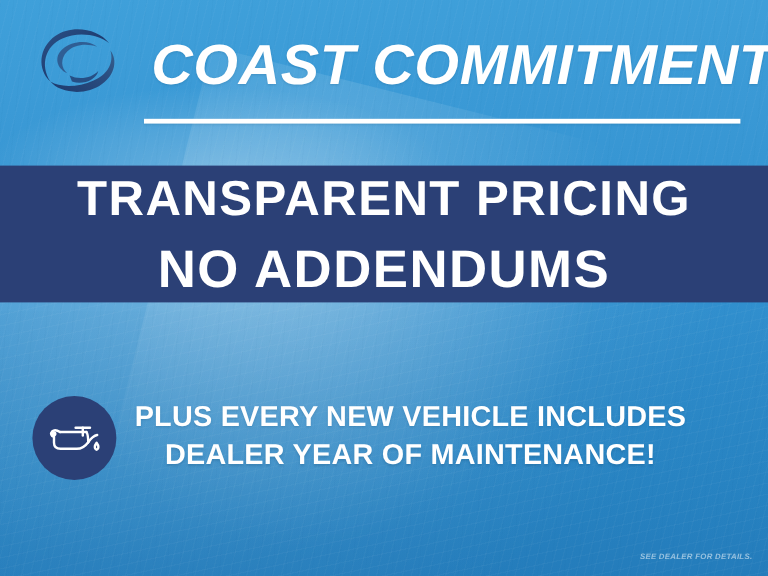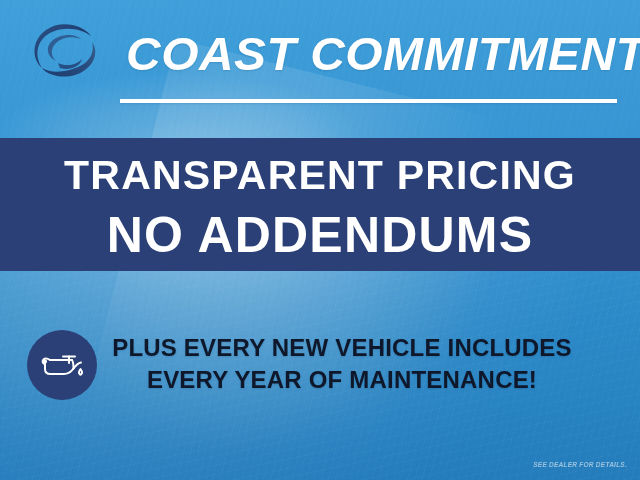"TRANSPARENT PRICING" .navy-band { height: 133px -> 114px }
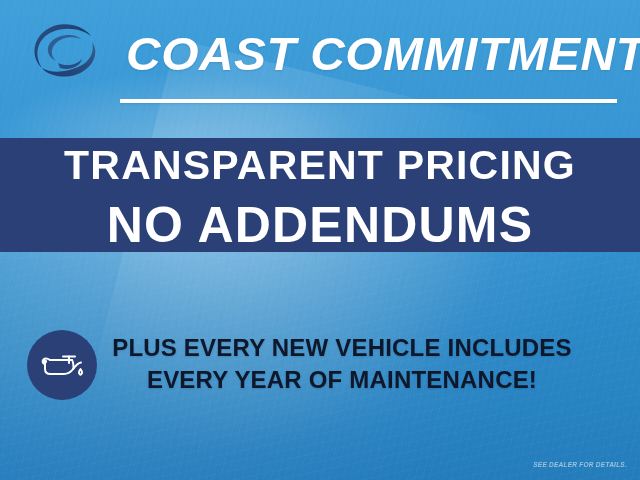"NO ADDENDUMS" .navy-line-2 { font-size: 50px -> 44px }
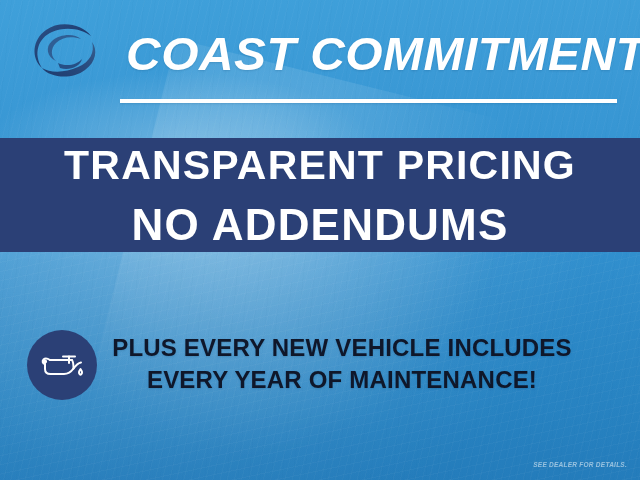"PLUS EVERY NEW VEHICLE INCLUDES" .promo-text { color: #0f172a -> #ffffff }
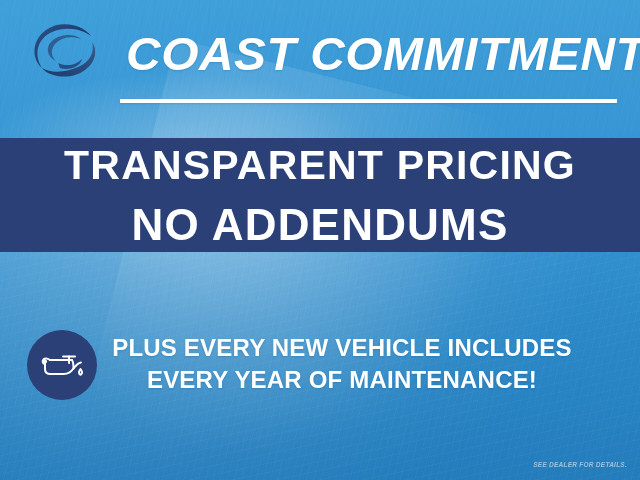"EVERY YEAR OF MAINTENANCE!" div.promo-line { text: EVERY -> DEALER }
